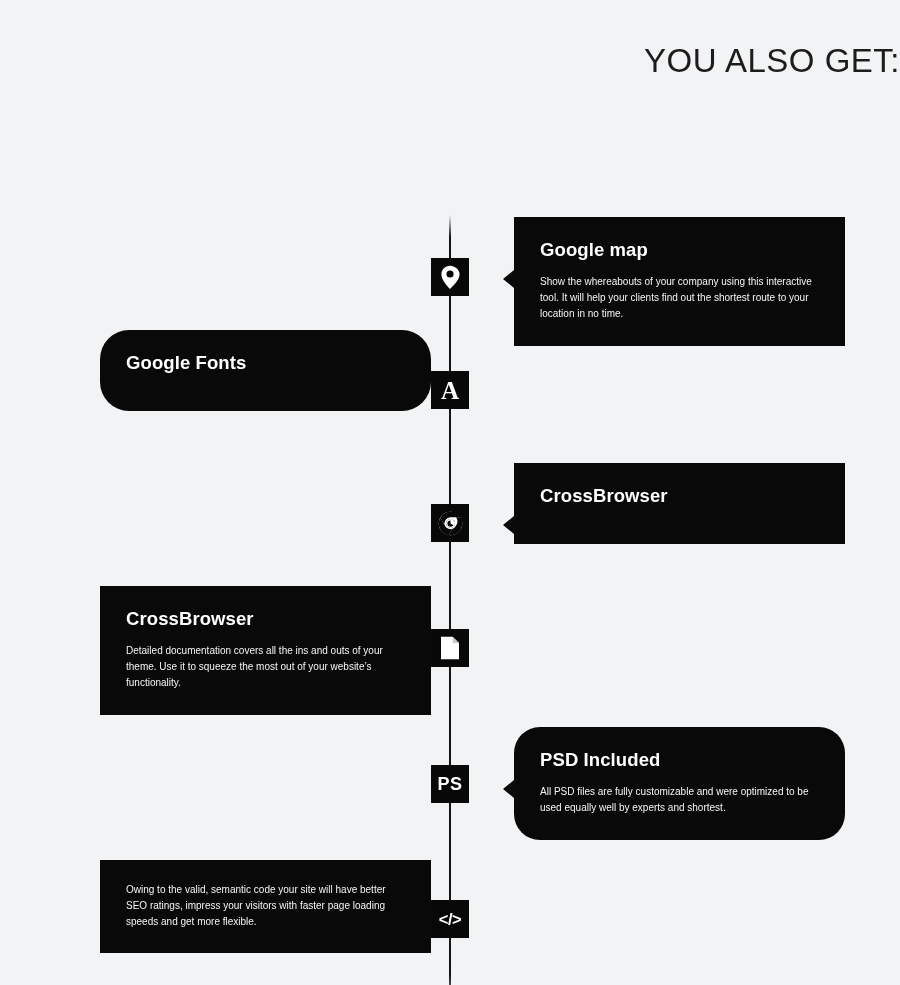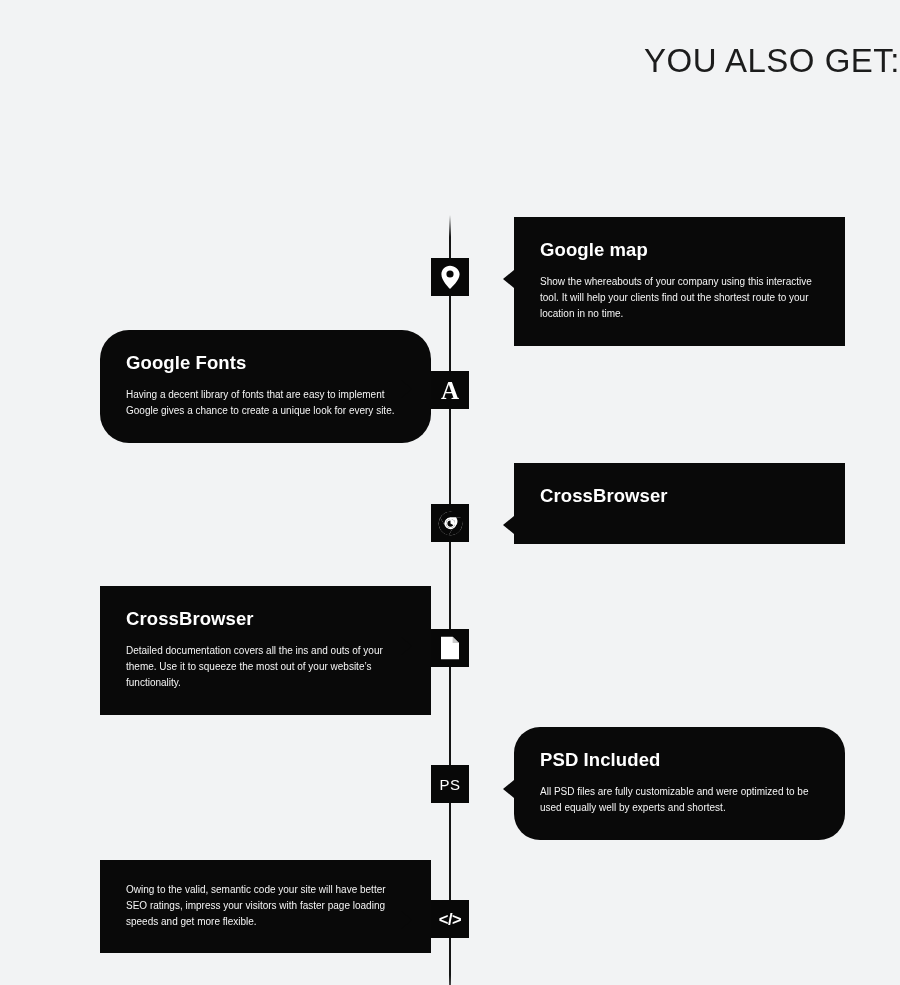"Having a decent library of" div.card-text { html: <div>Having a decent library of fonts that are easy to implement Google gives a chance to create a unique look for every site.</div> -> none }
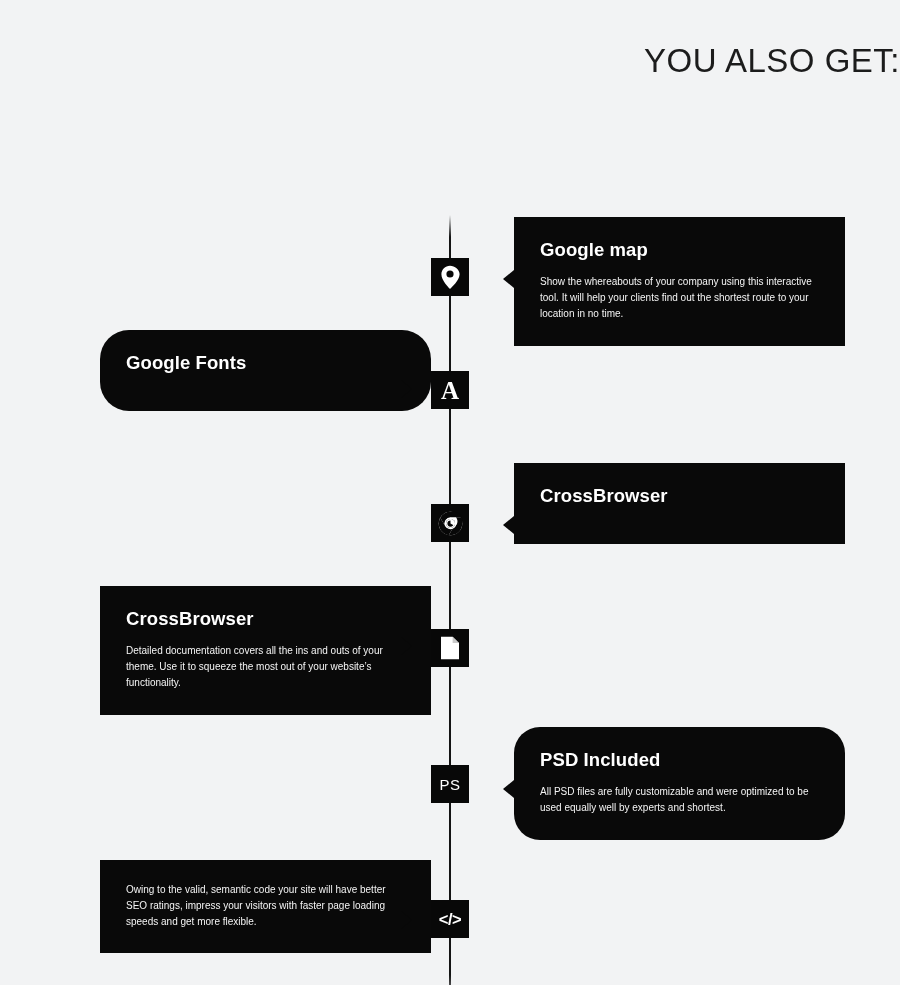"PS" .glyph-ps { font-size: 15px -> 18px; font-weight: 400 -> 700 }
